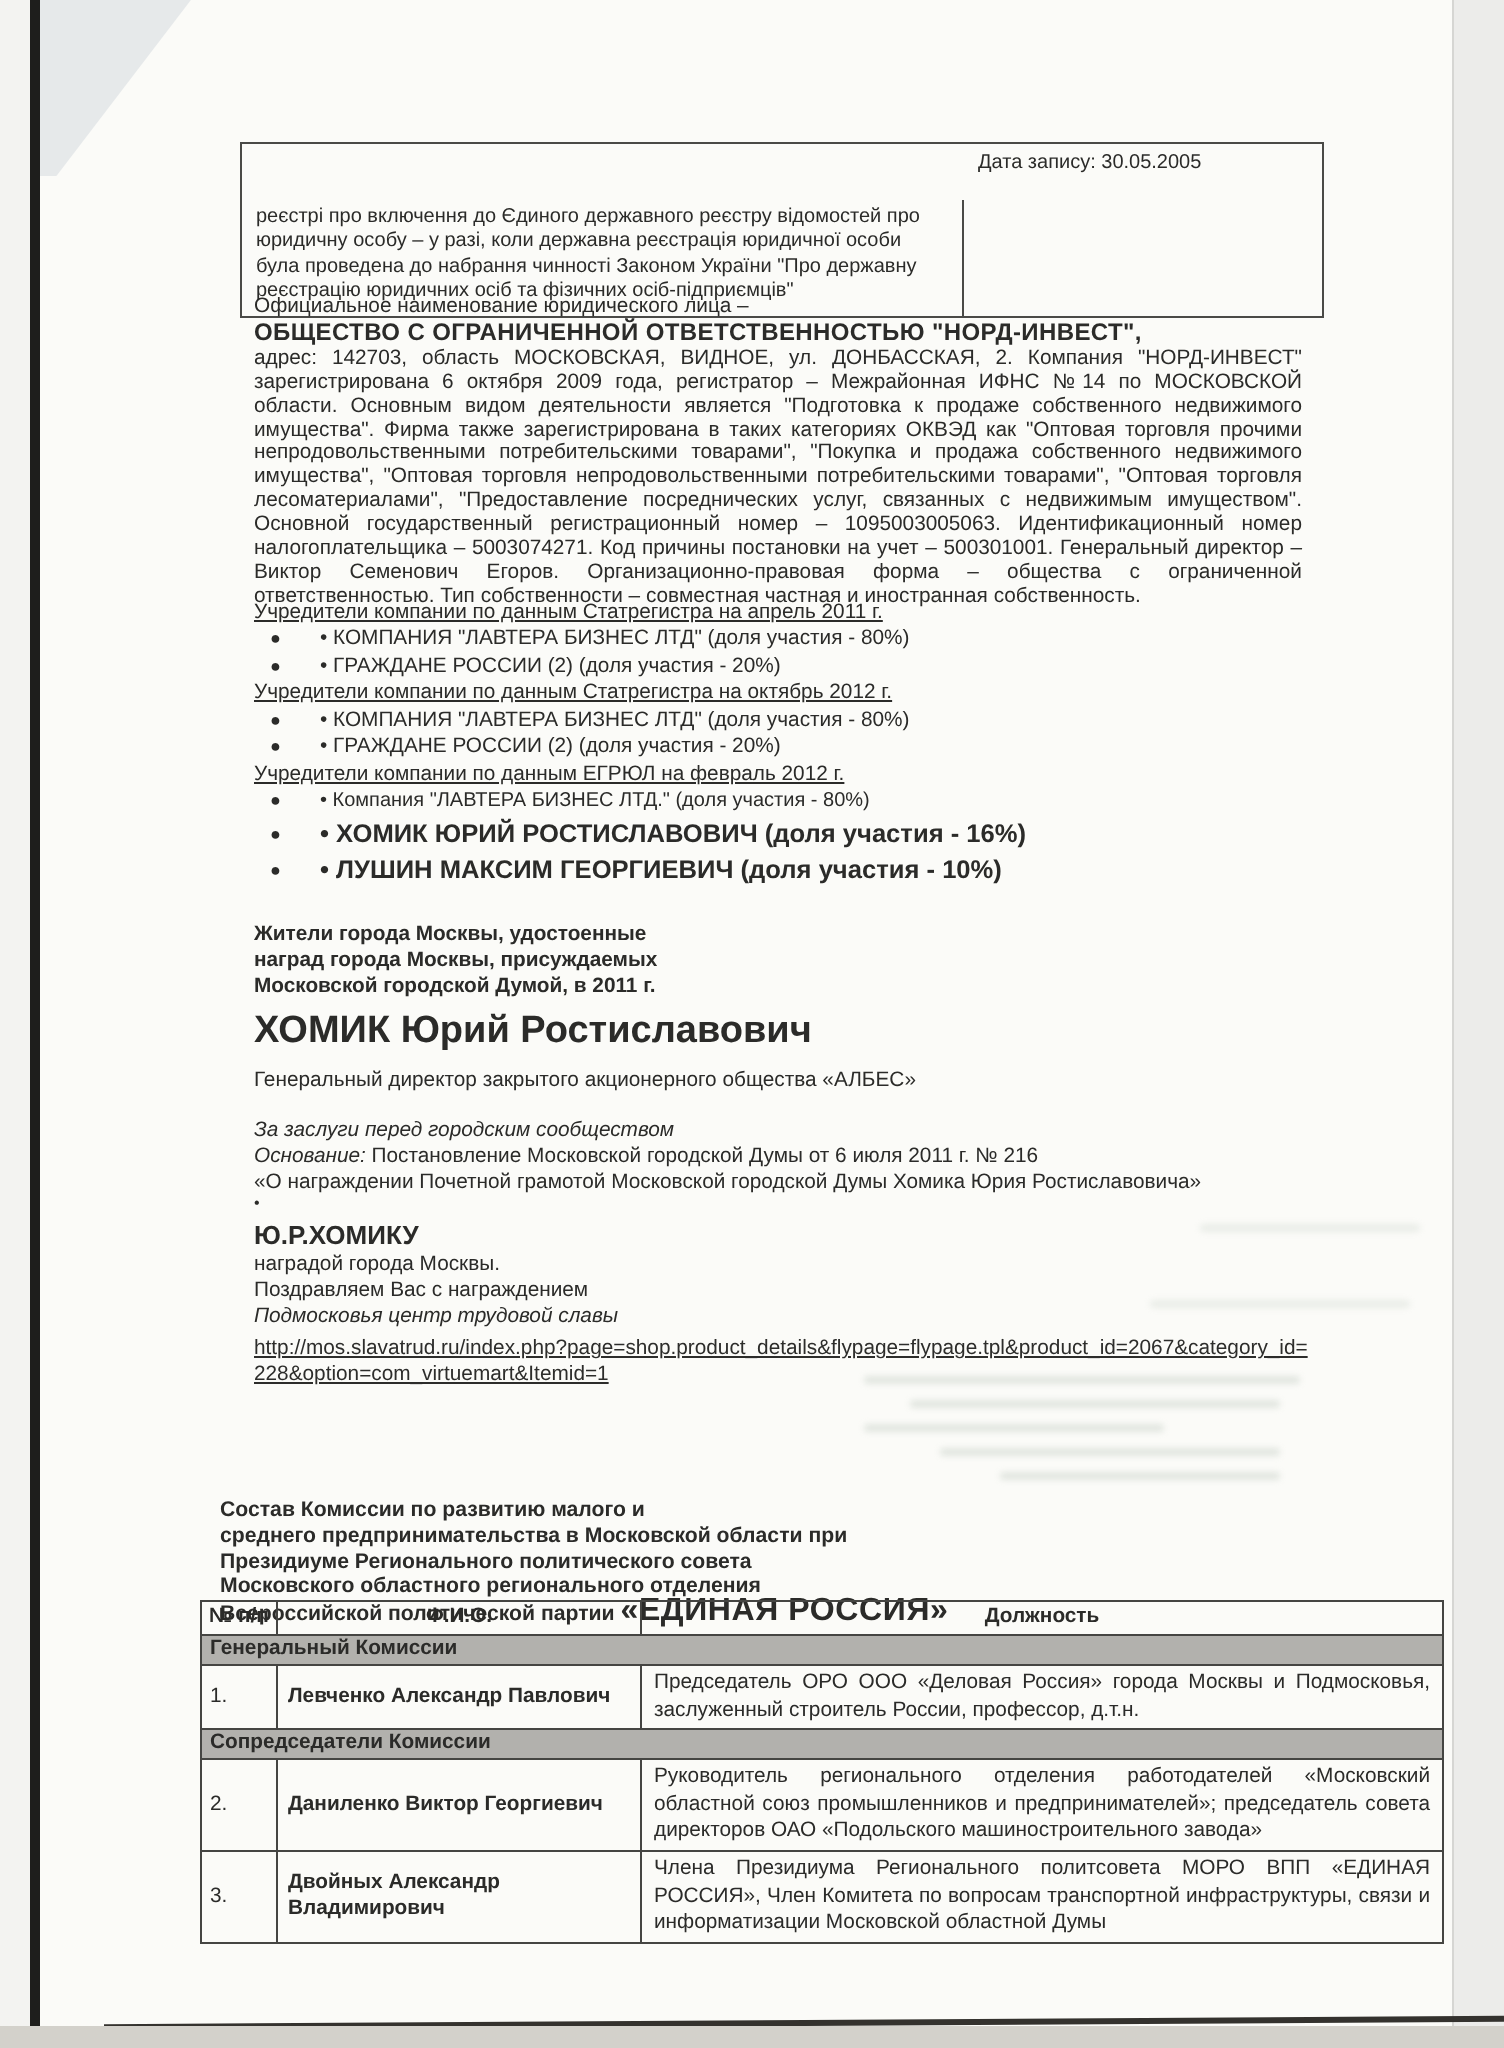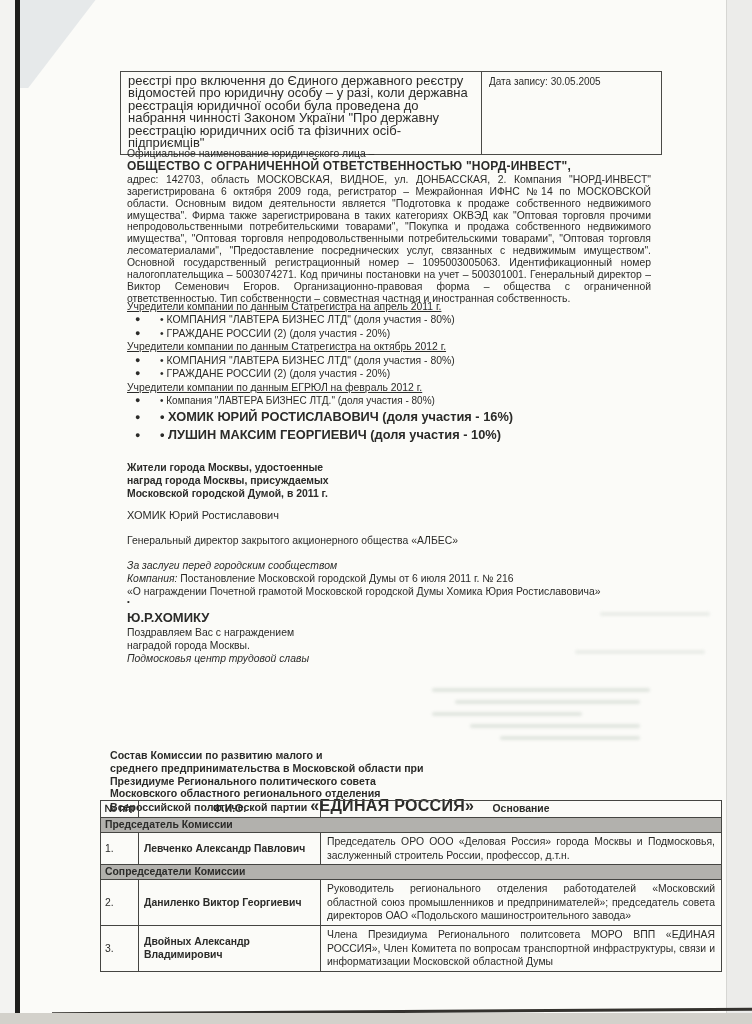"реєстрі про включення до Єдиного" .registry-left { font-size: 13px -> 10px; margin-top: none -> 28px }
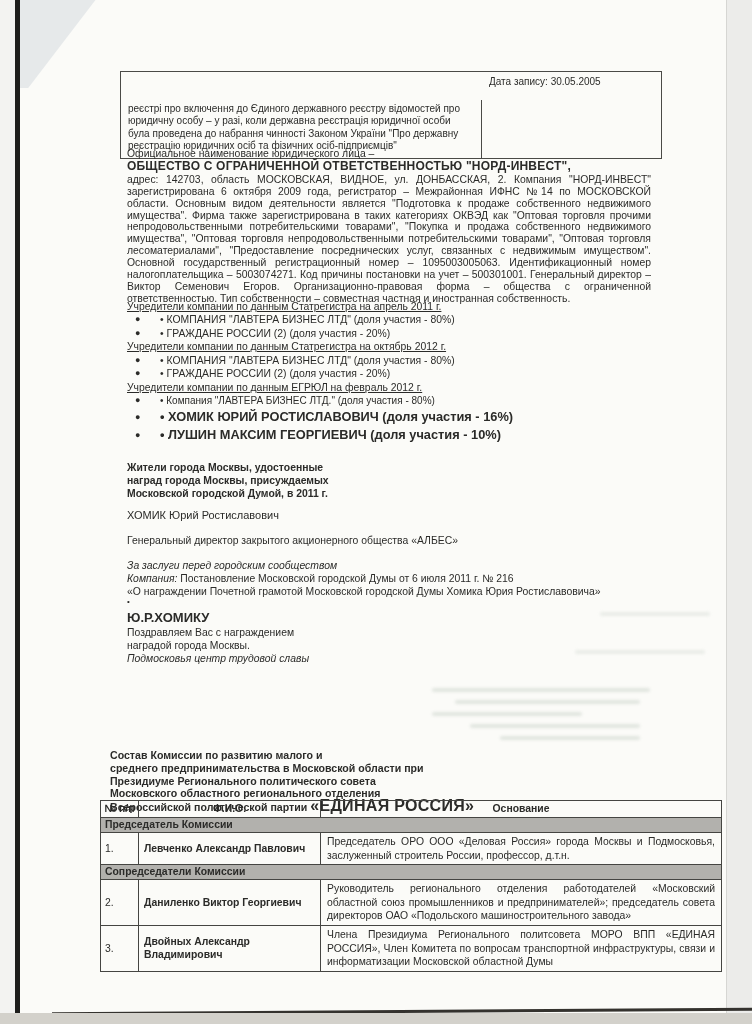"ХОМИК Юрий Ростиславович" .award-name { font-size: 11px -> 19px; font-weight: normal -> bold }
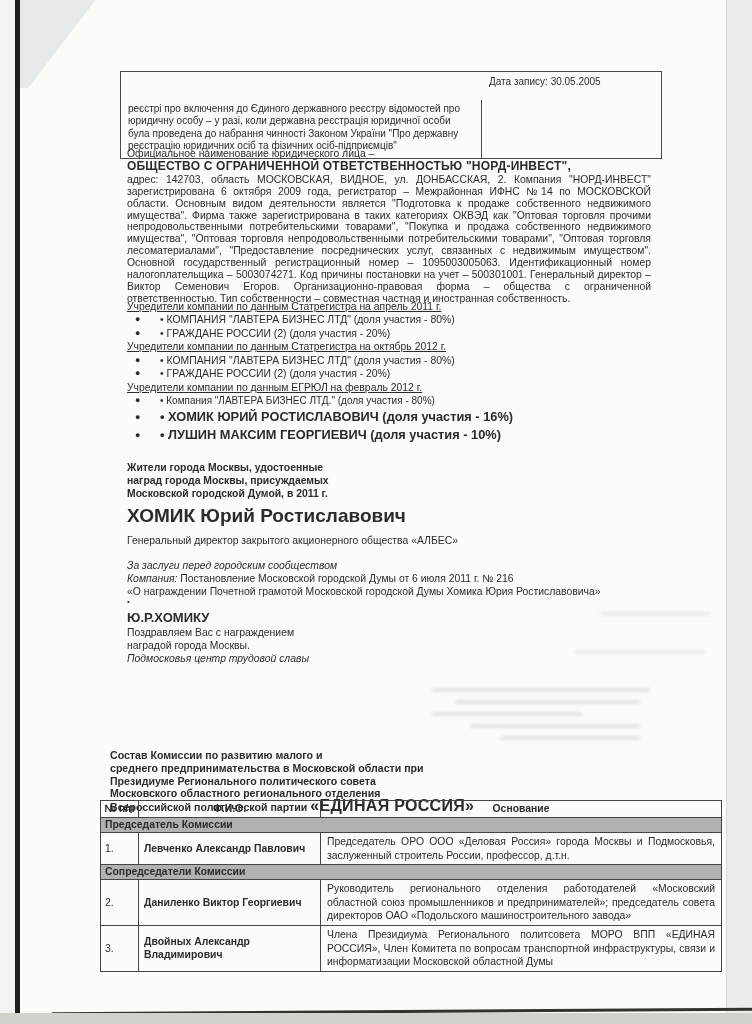"Компания:" span.it { text: Компания -> Основание }
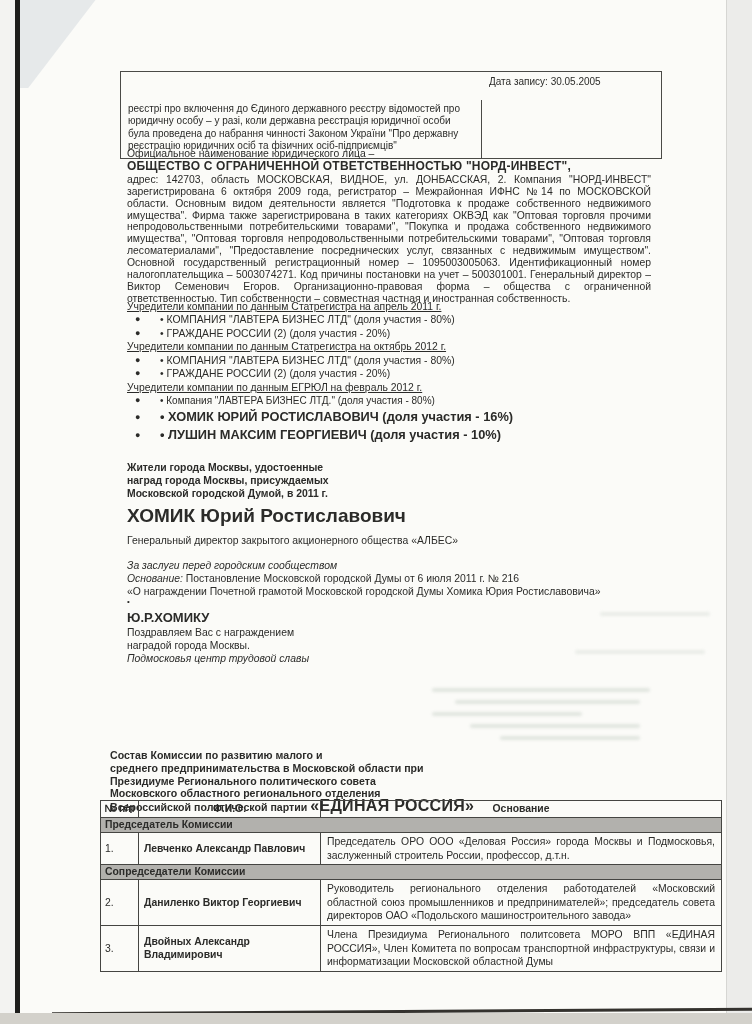"Поздравляем Вас с награждением" div { order: before "наградой города Москвы." -> after "наградой города Москвы." }
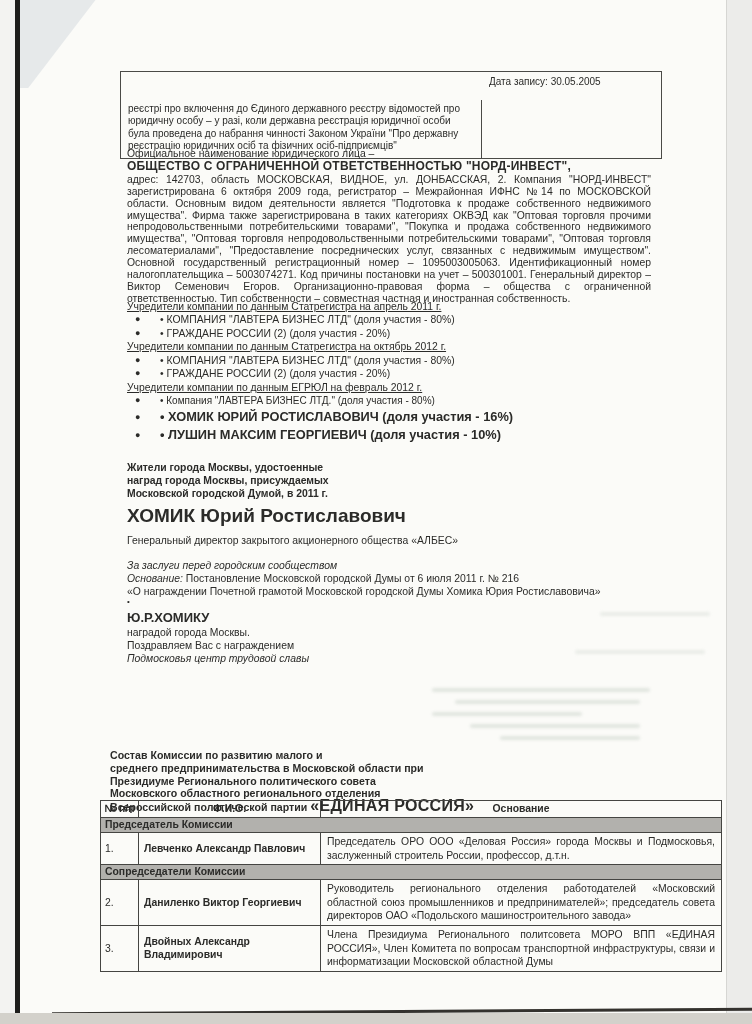"http://mos.slavatrud.ru/index.php?page=s" a.doc-link { html: none -> <a>http://mos.slavatrud.ru/index.php?page=shop.product_details&amp;flypage=flypage.tpl&amp;product_id=2067&amp;category_id=228&amp;option=com_virtuemart&amp;Itemid=1</a> }
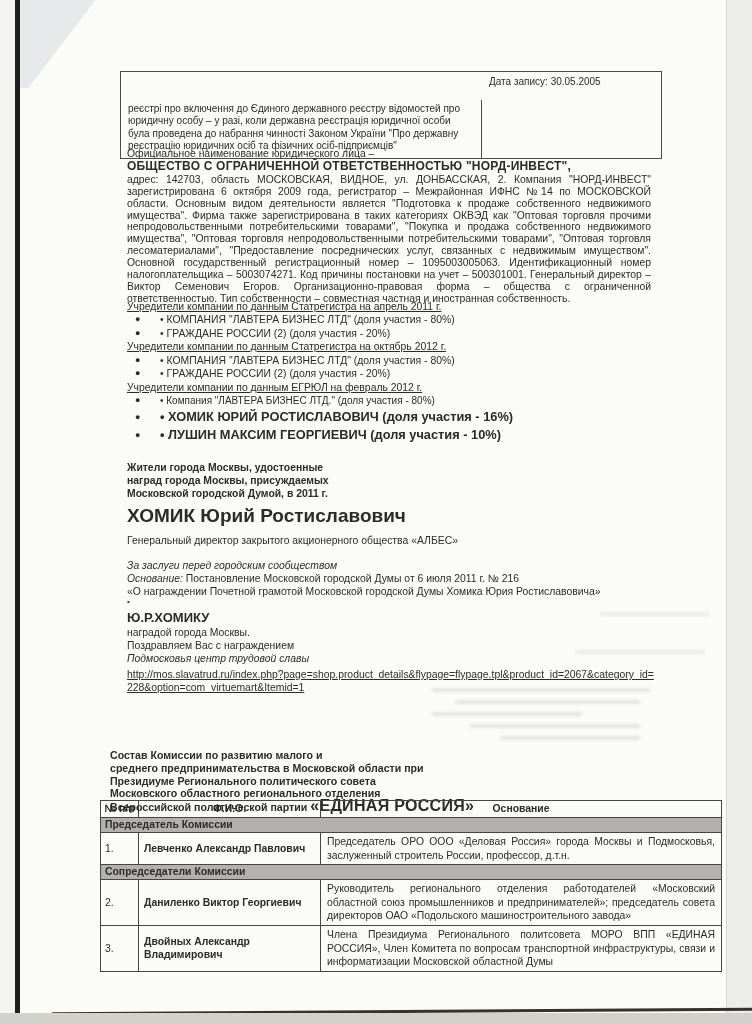"Основание" th { text: Основание -> Должность }
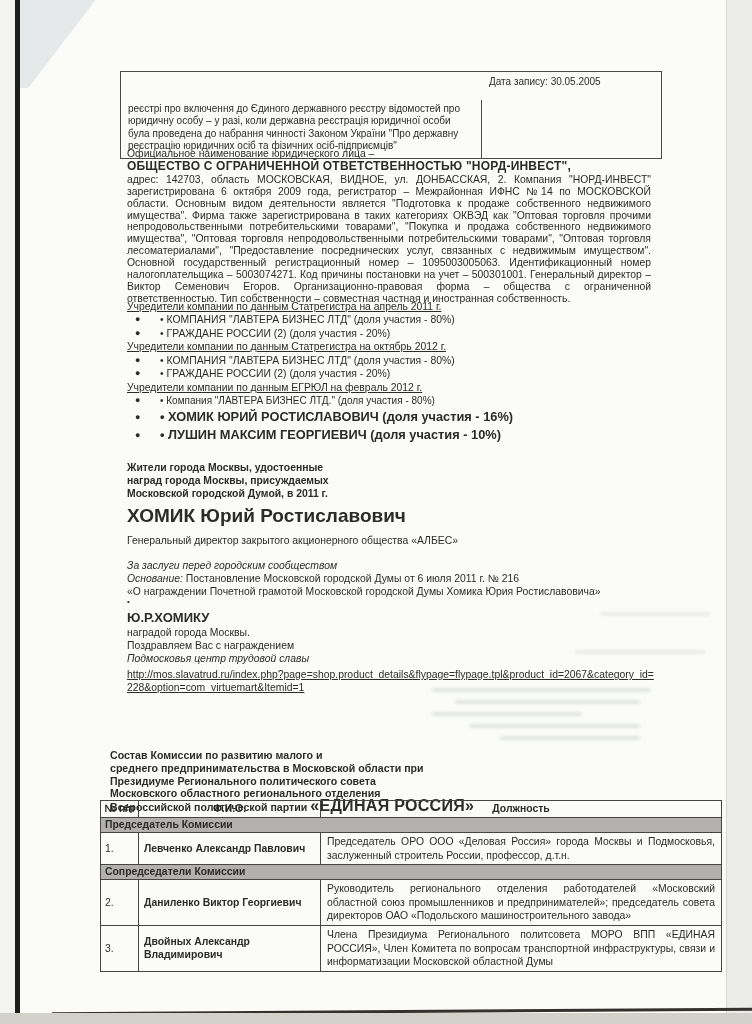"Председатель Комиссии" td { text: Председатель -> Генеральный }
